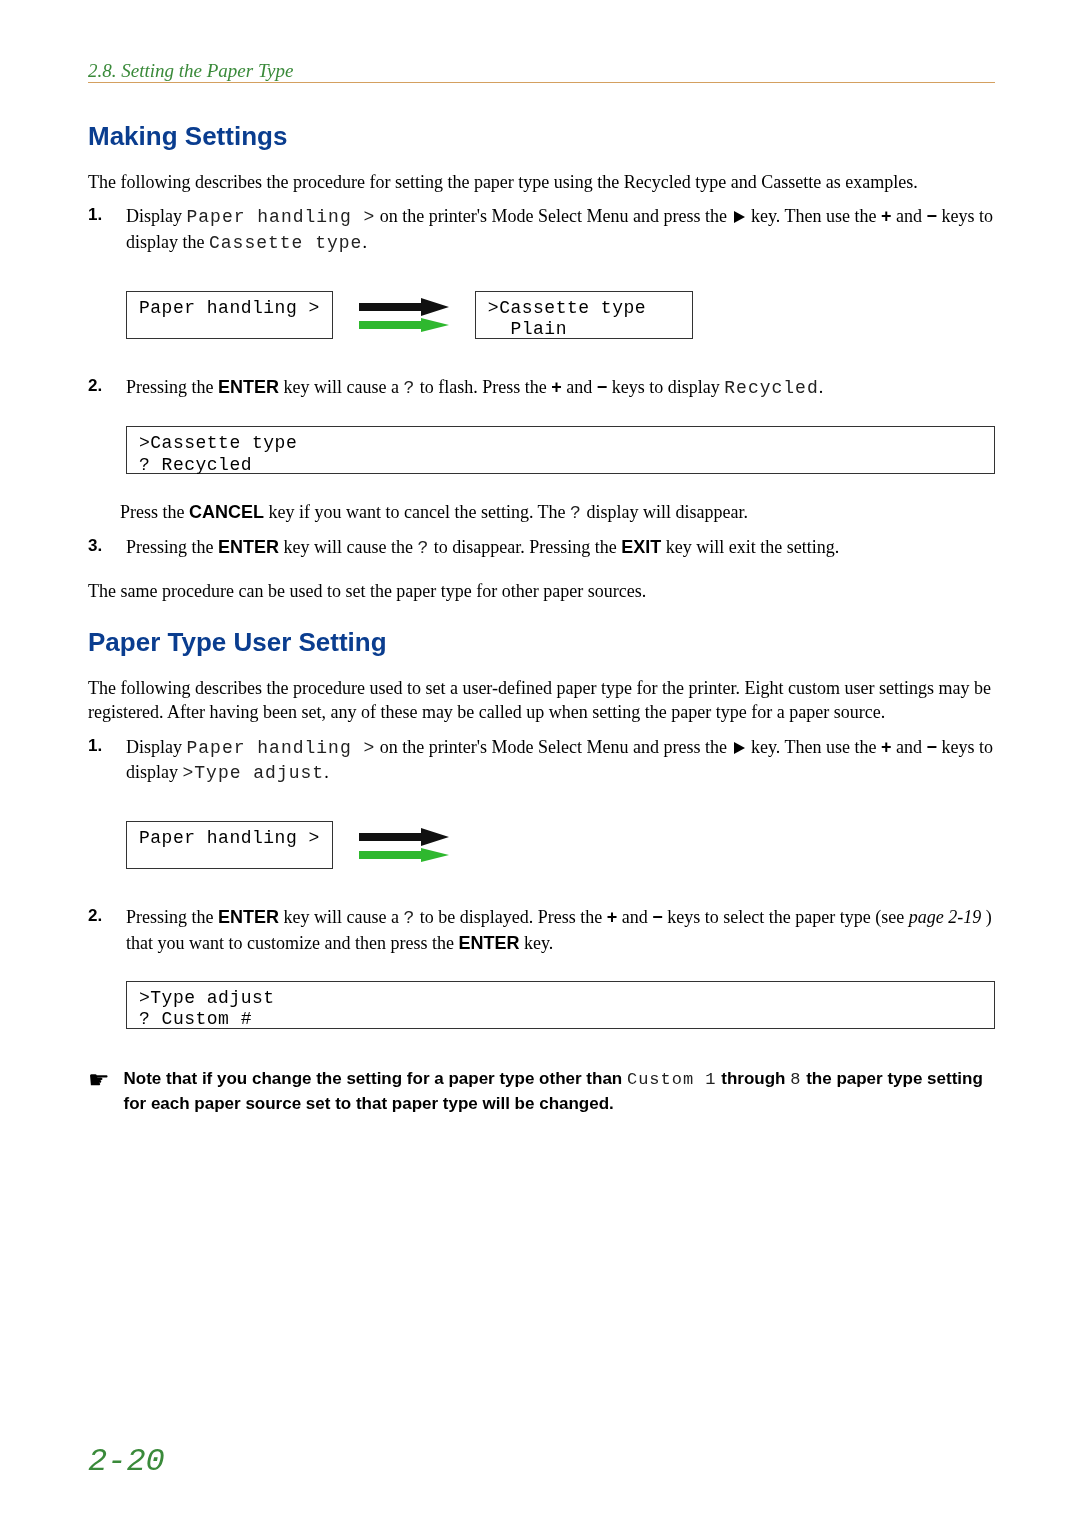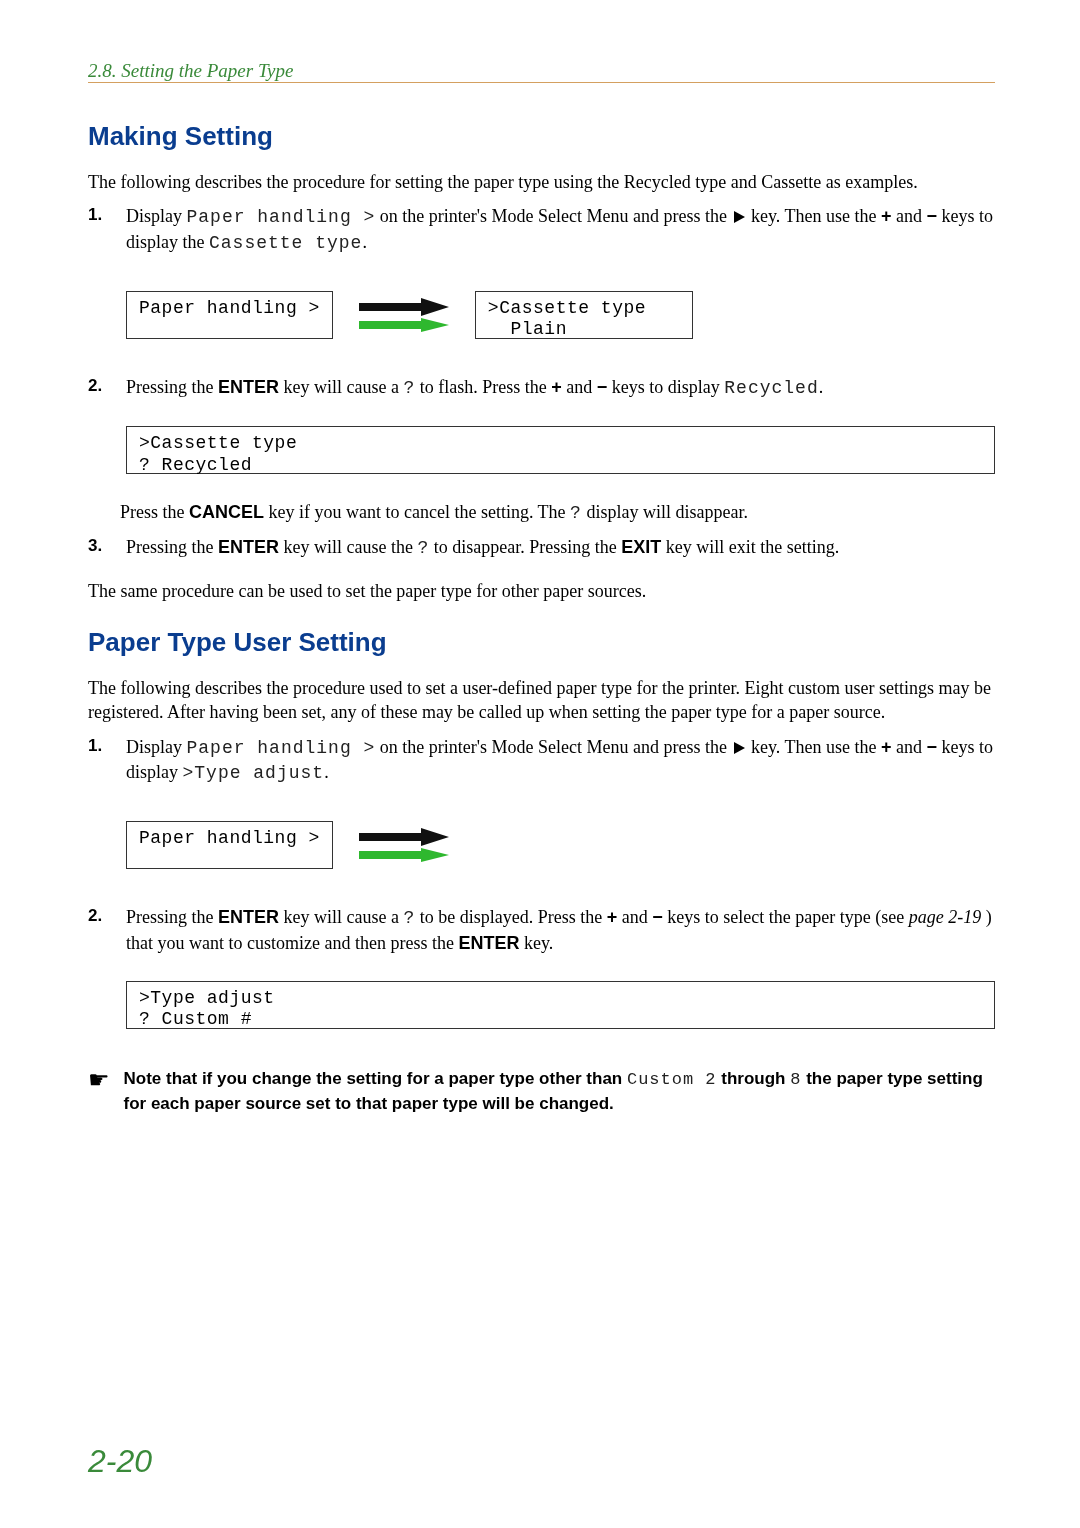"Making Setting" div.h1 { text: Setting -> Settings }
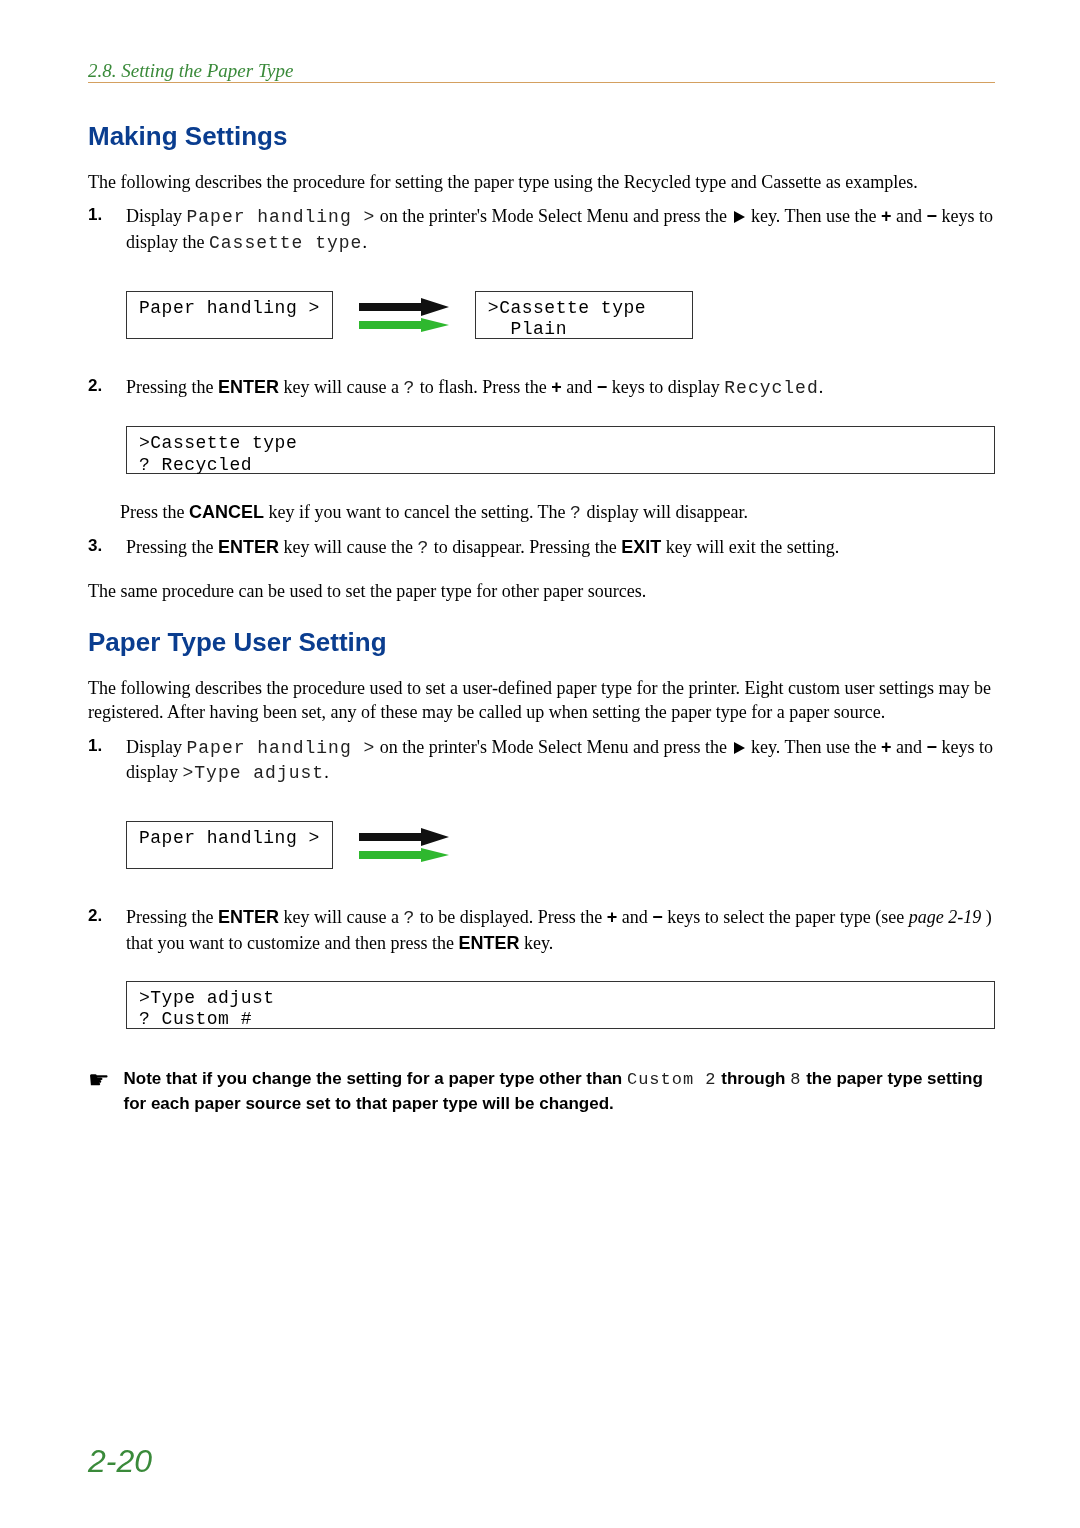"Custom 2" span.lcd-font { text: 2 -> 1 }
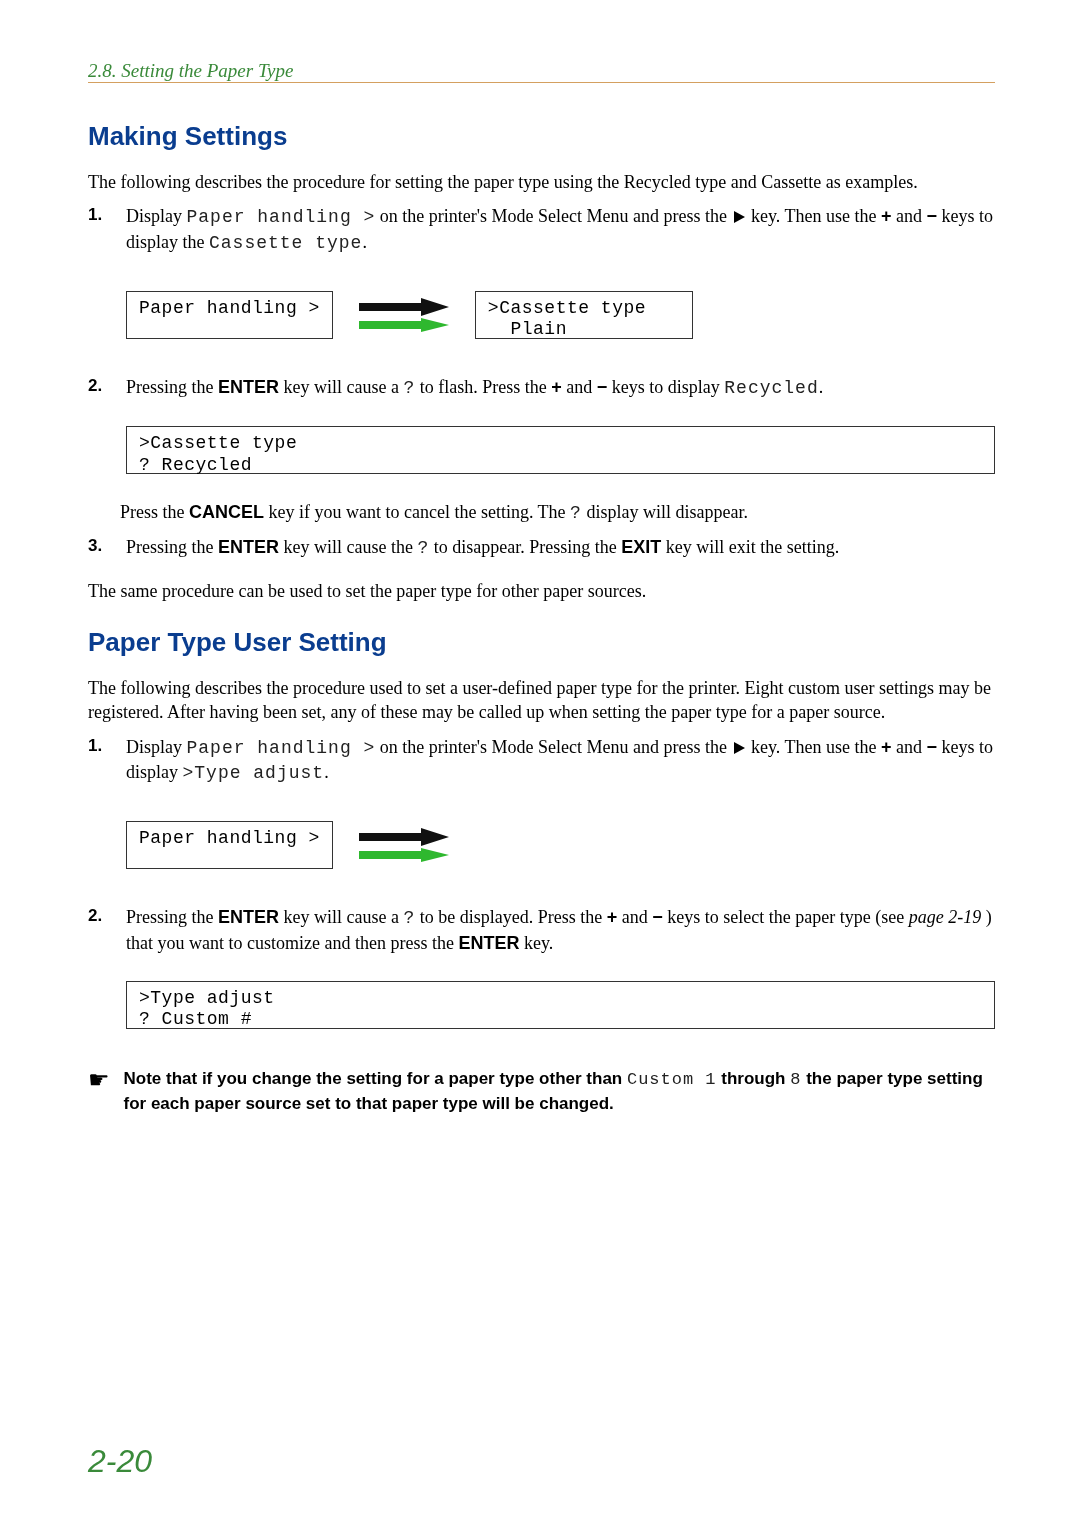"2-20" .page-num { font-family: Liberation Sans, sans-serif -> Liberation Mono, monospace }
